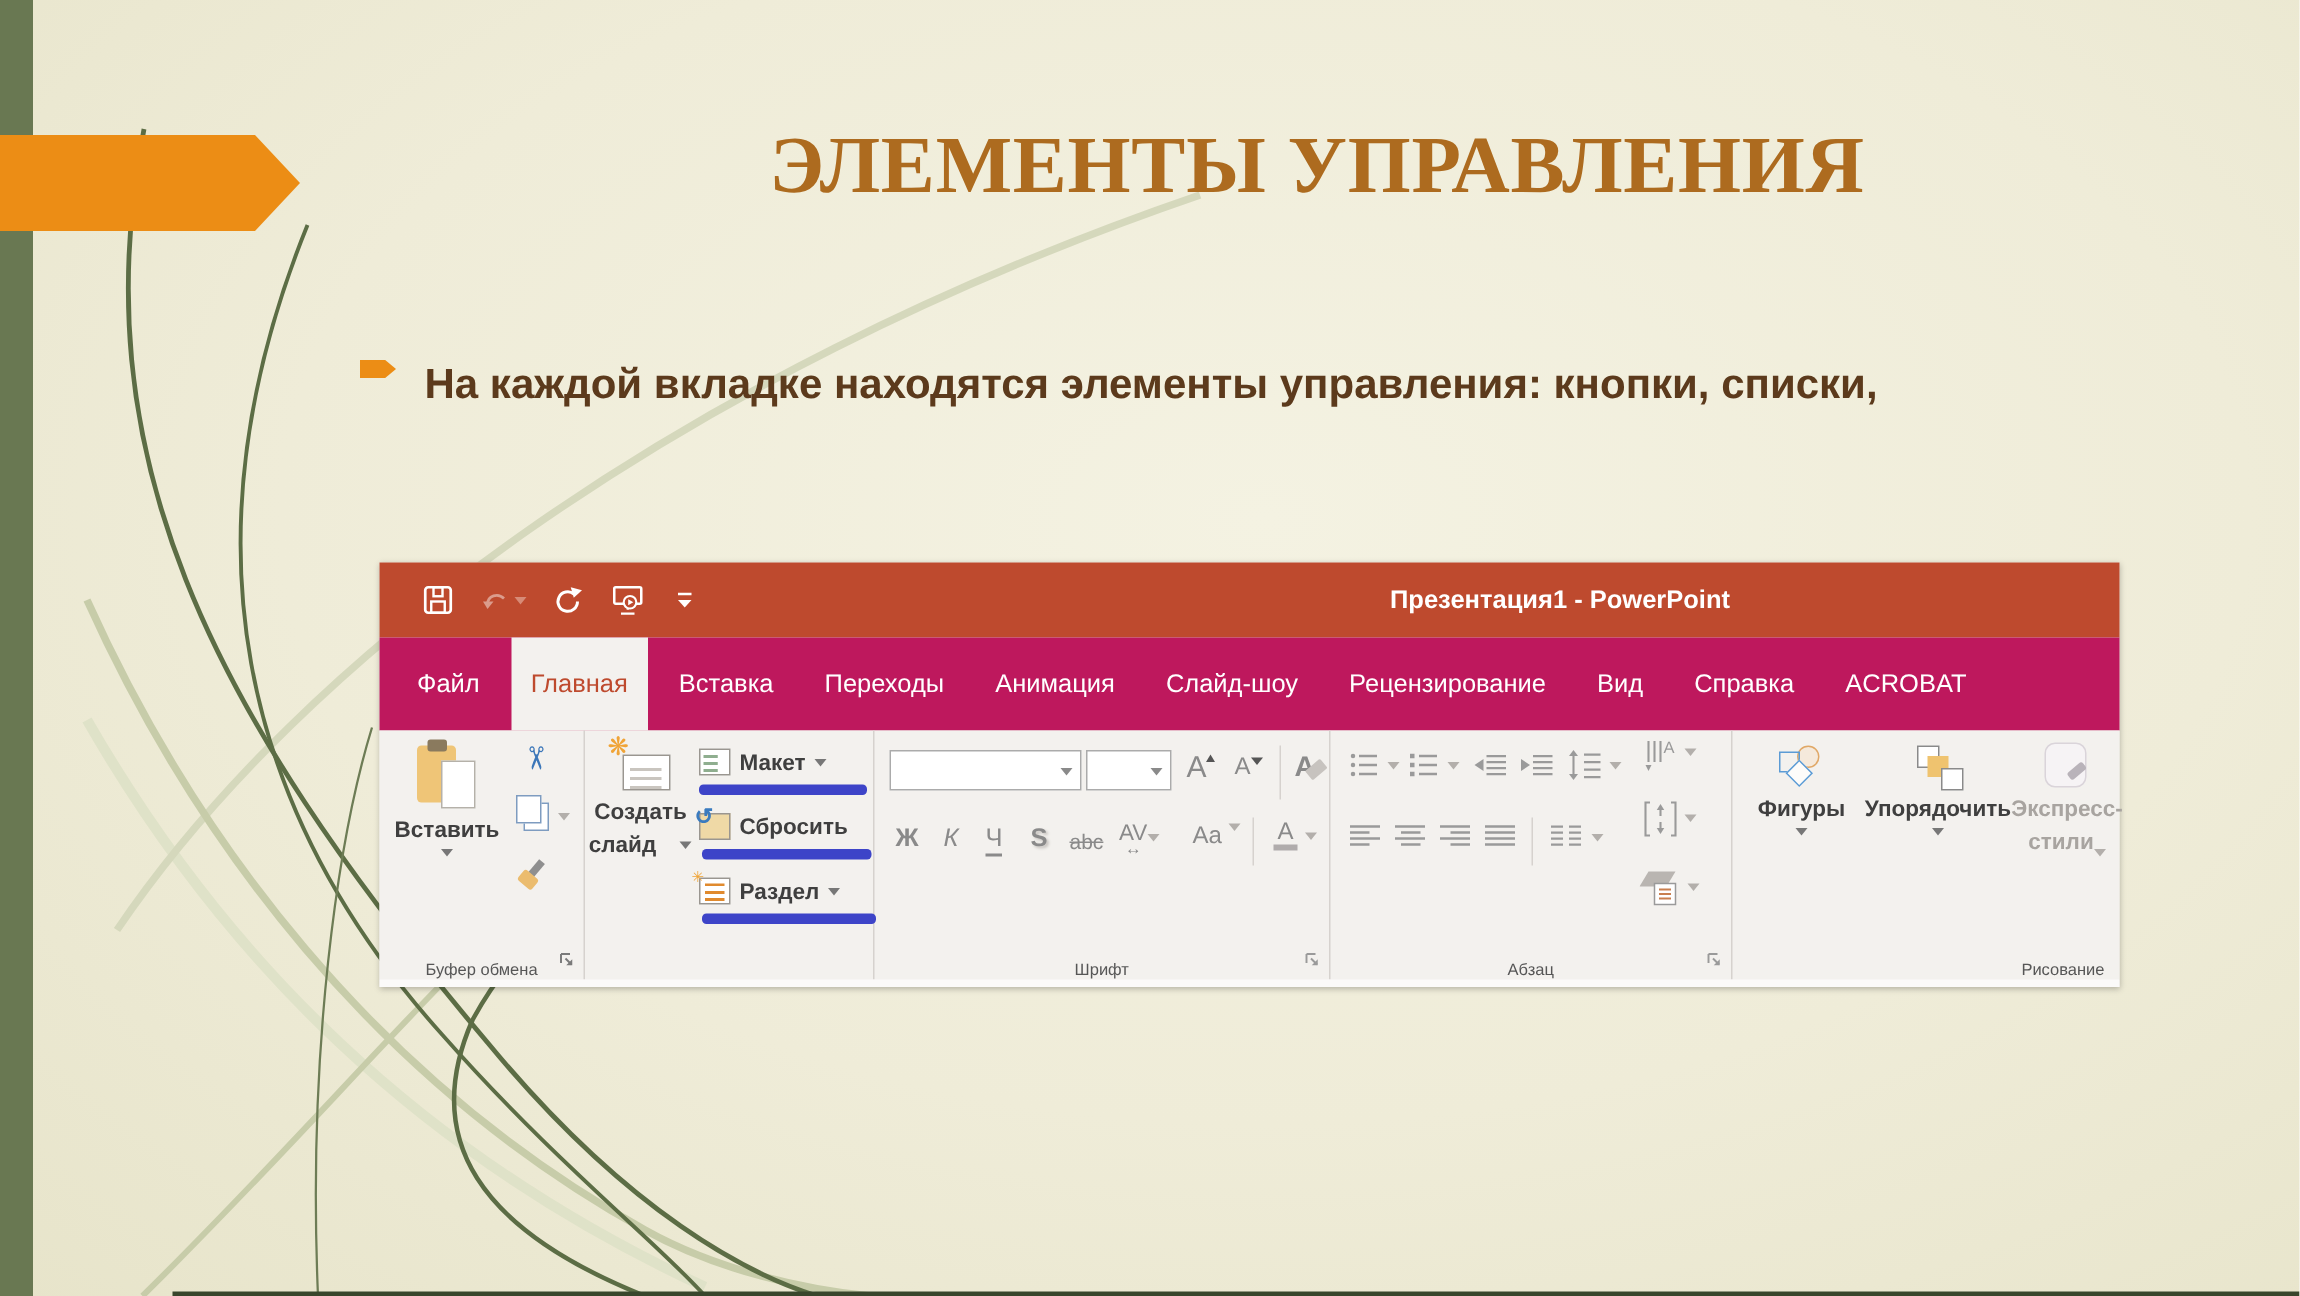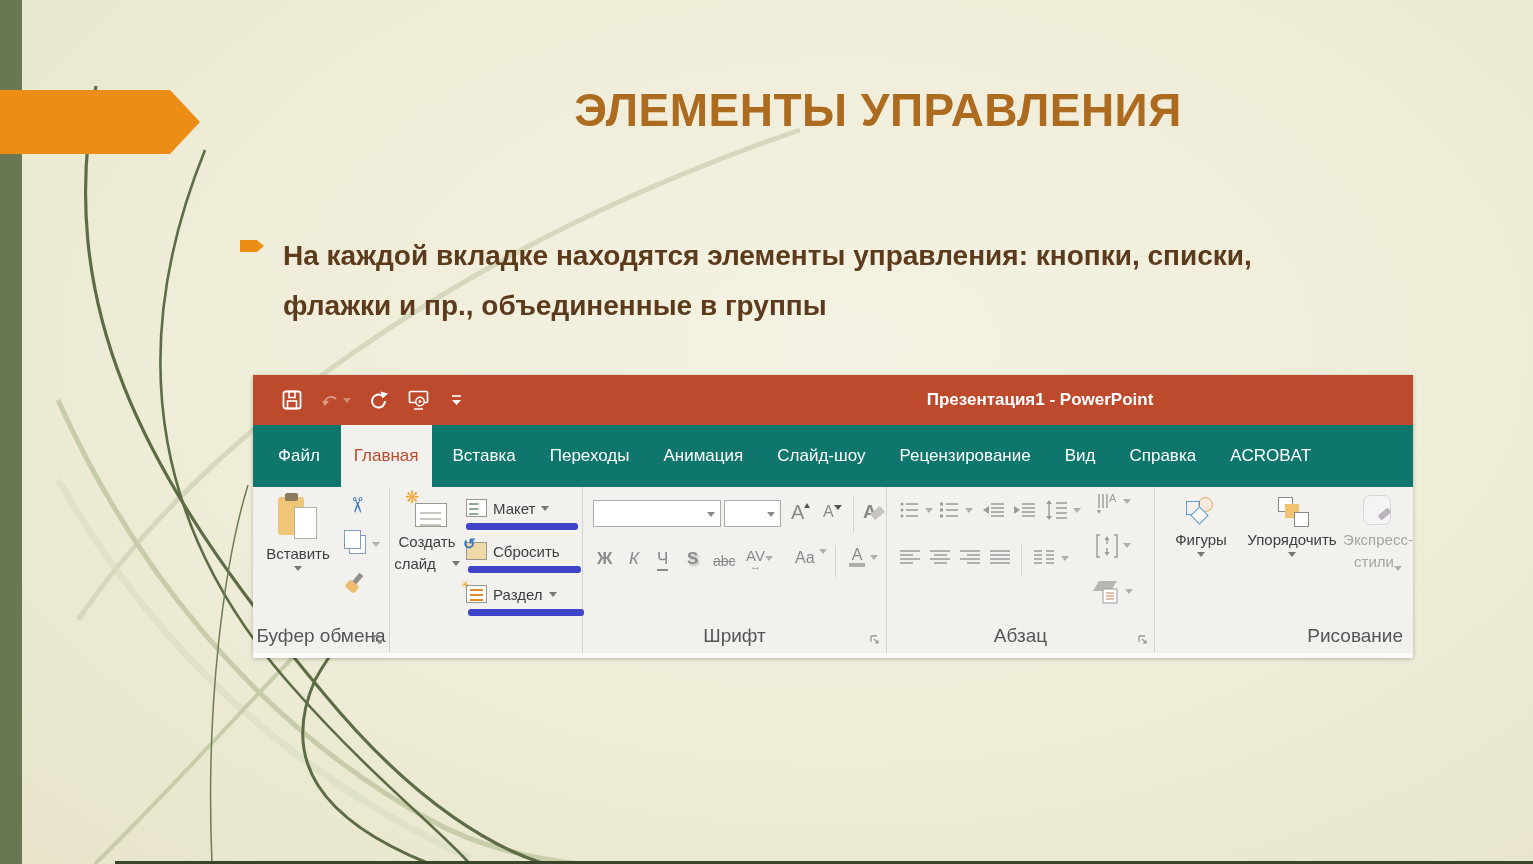"ЭЛЕМЕНТЫ УПРАВЛЕНИЯ" .slide-title { font-family: none -> Liberation Serif, serif; font-size: 46px -> 54px }
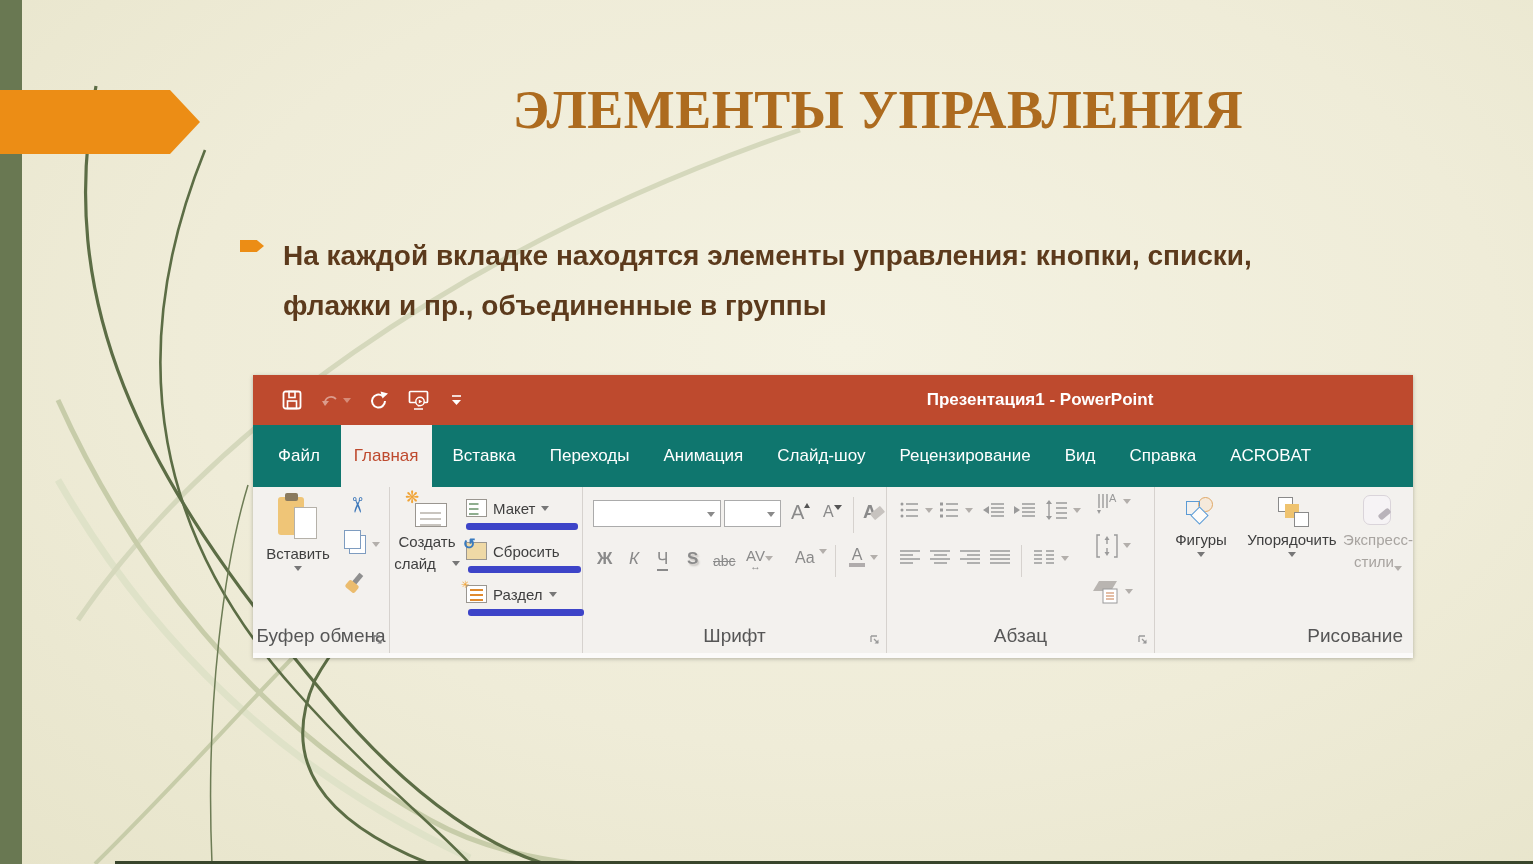"флажки и пр., объединенные в" div { html: <div>флажки и пр., объединенные в группы</div> -> none }
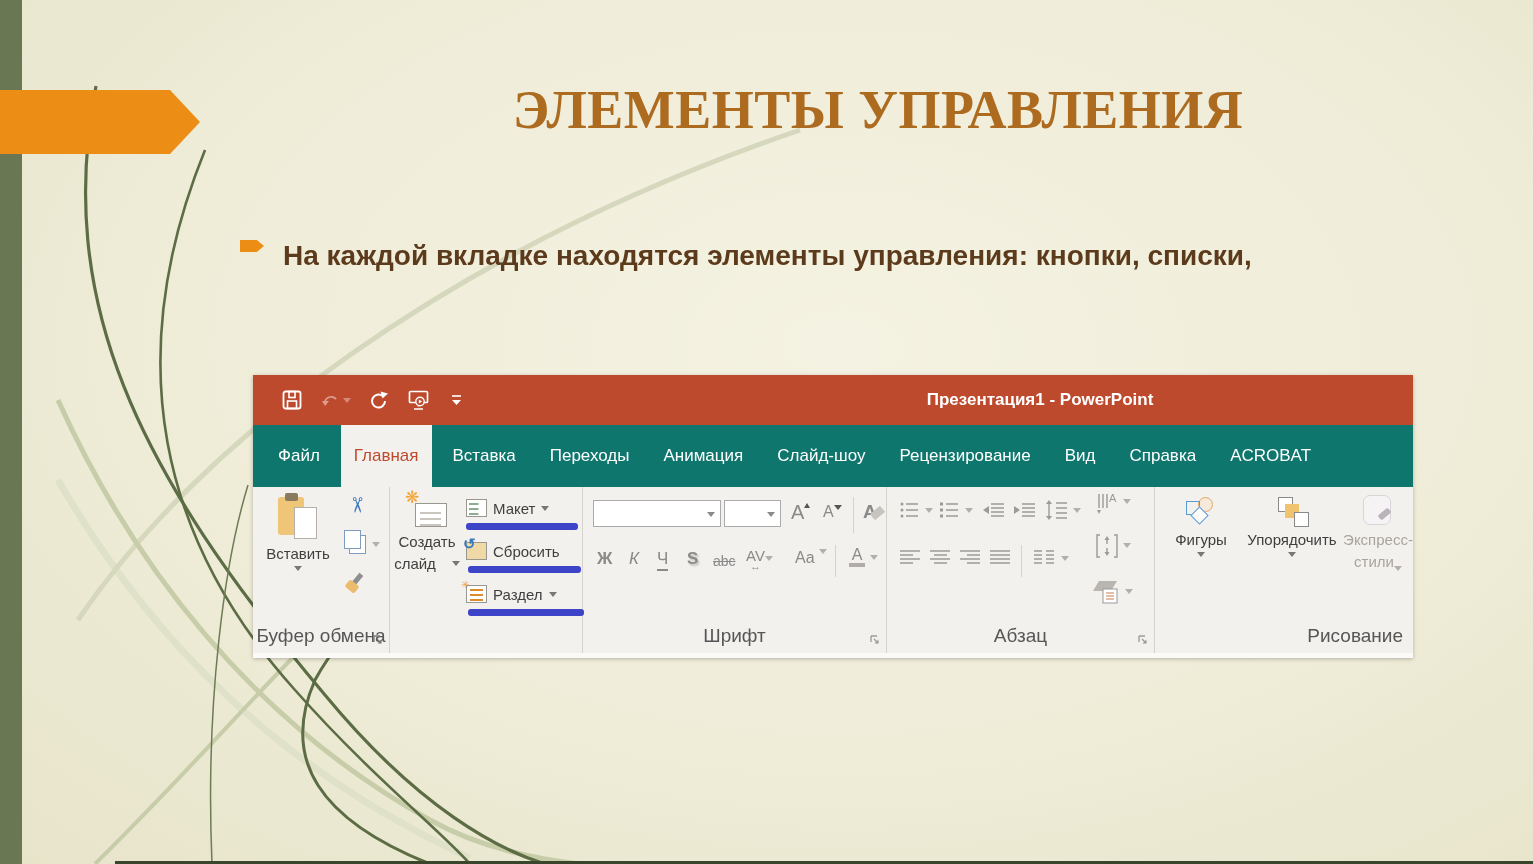"Файл" .tabs { background: #0f766e -> #be185d }
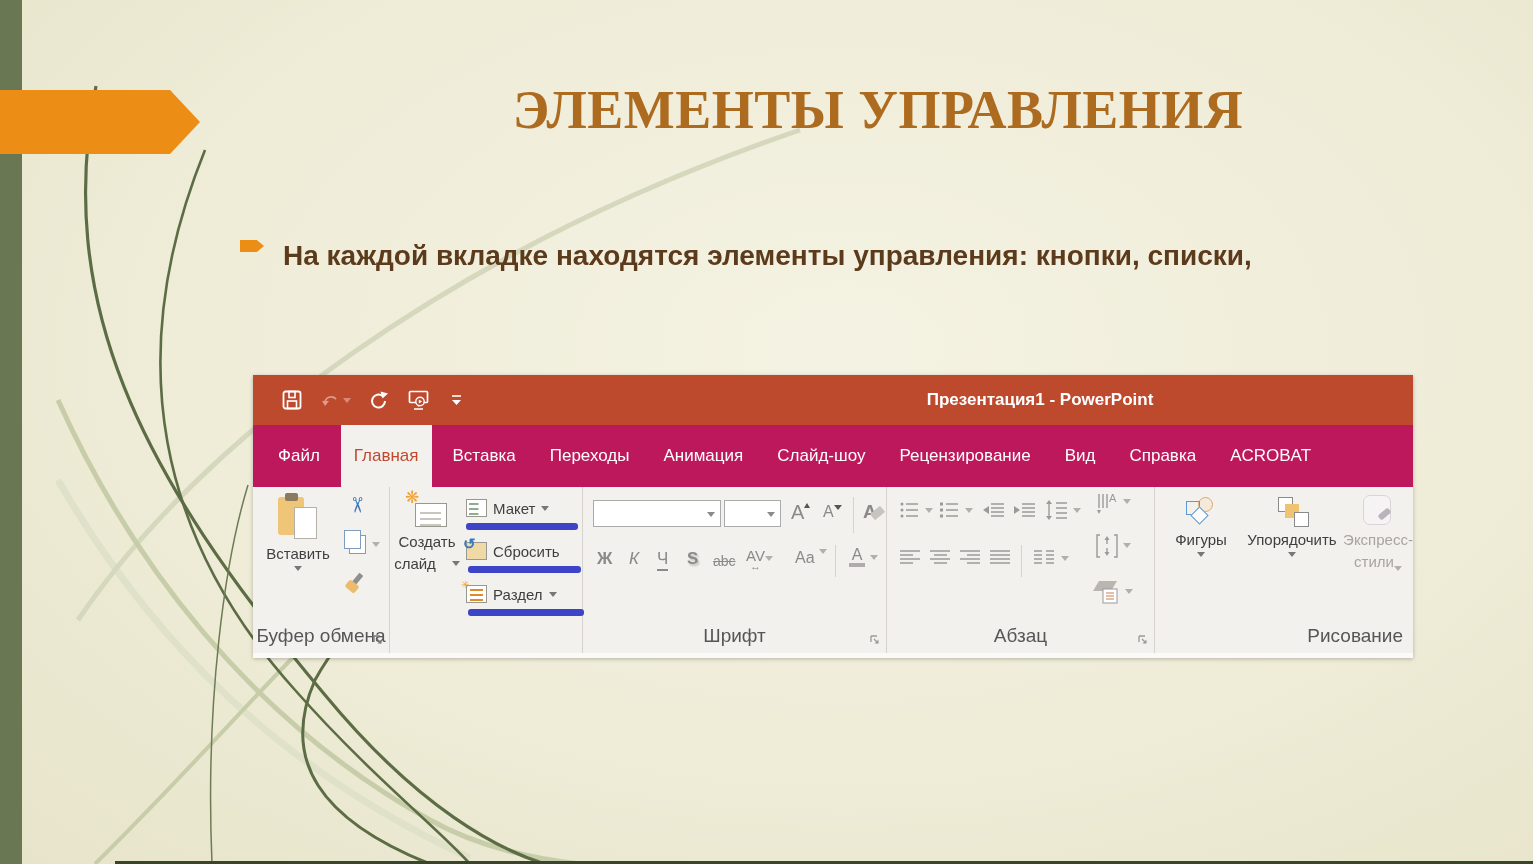"Макет" .blabel { font-weight: none -> bold }
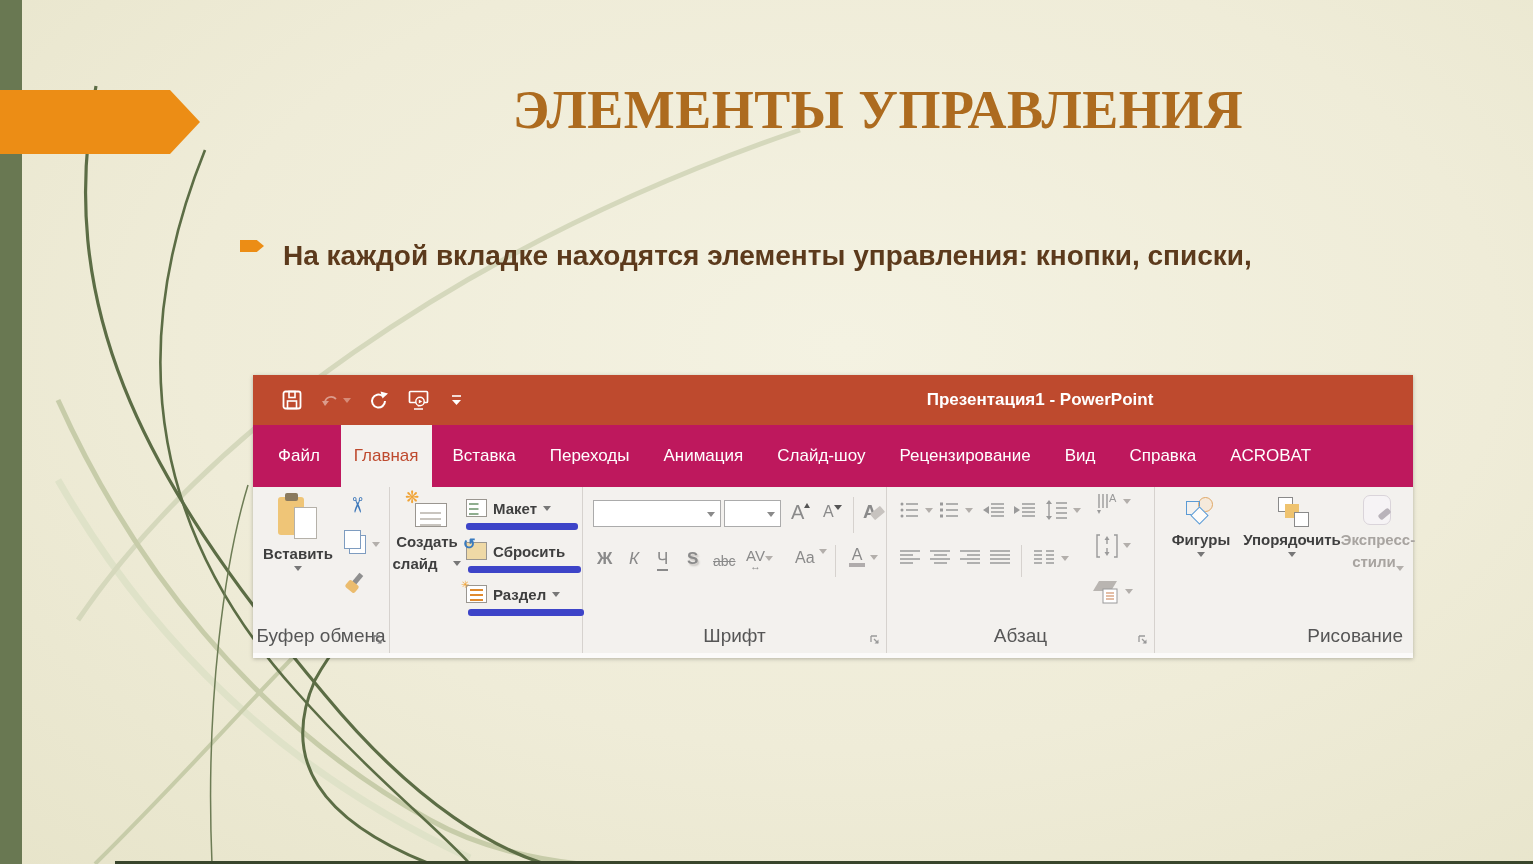"Буфер обмена" .glabel { align-items: flex-start -> flex-end; font-size: 19px -> 11px }
